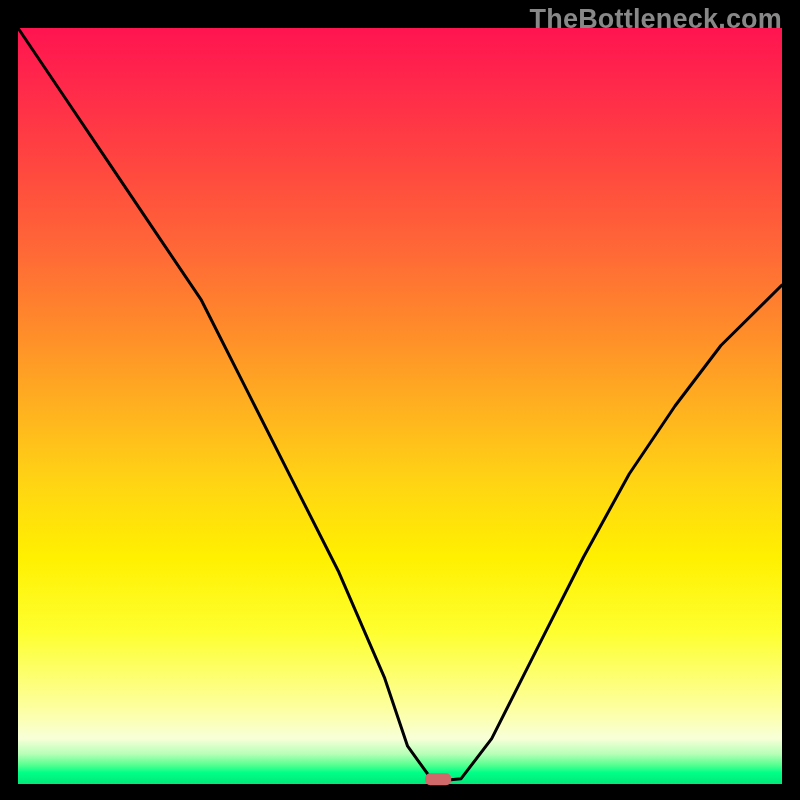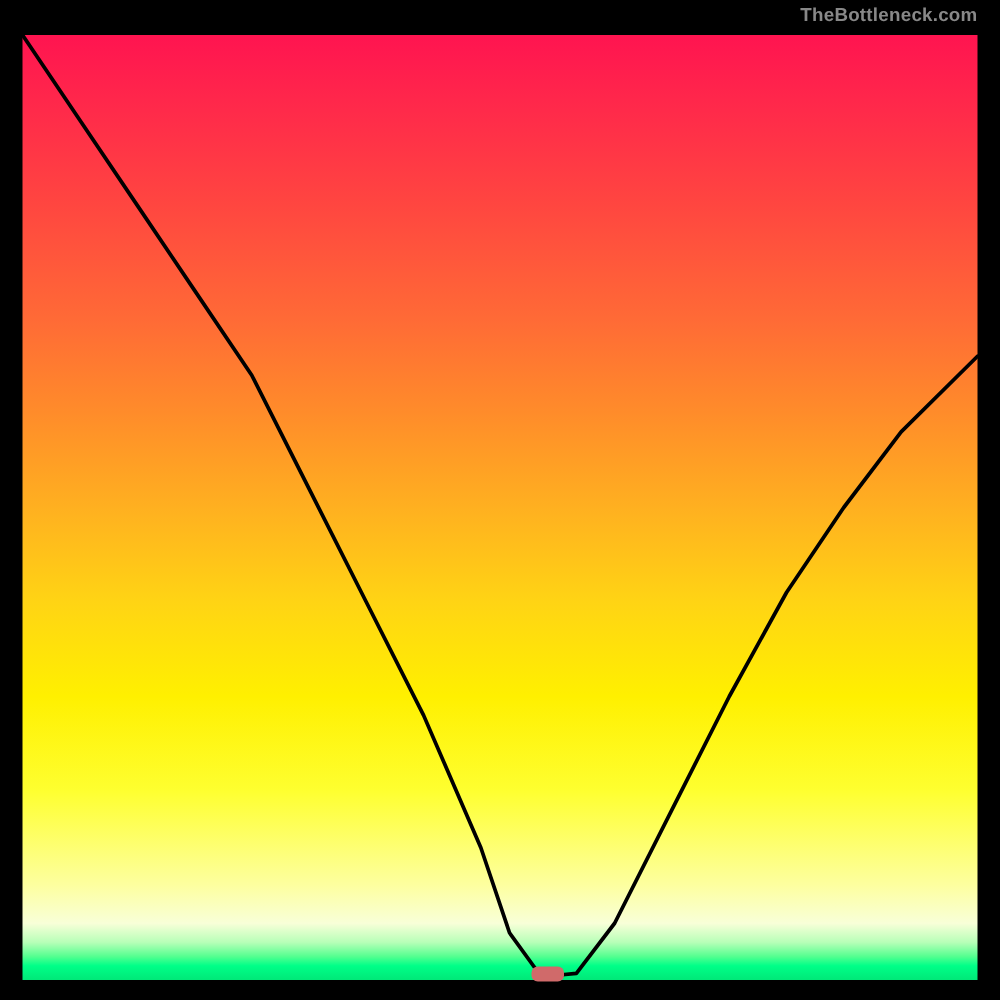"TheBottleneck.com" .watermark { font-size: 15px -> 27px }
